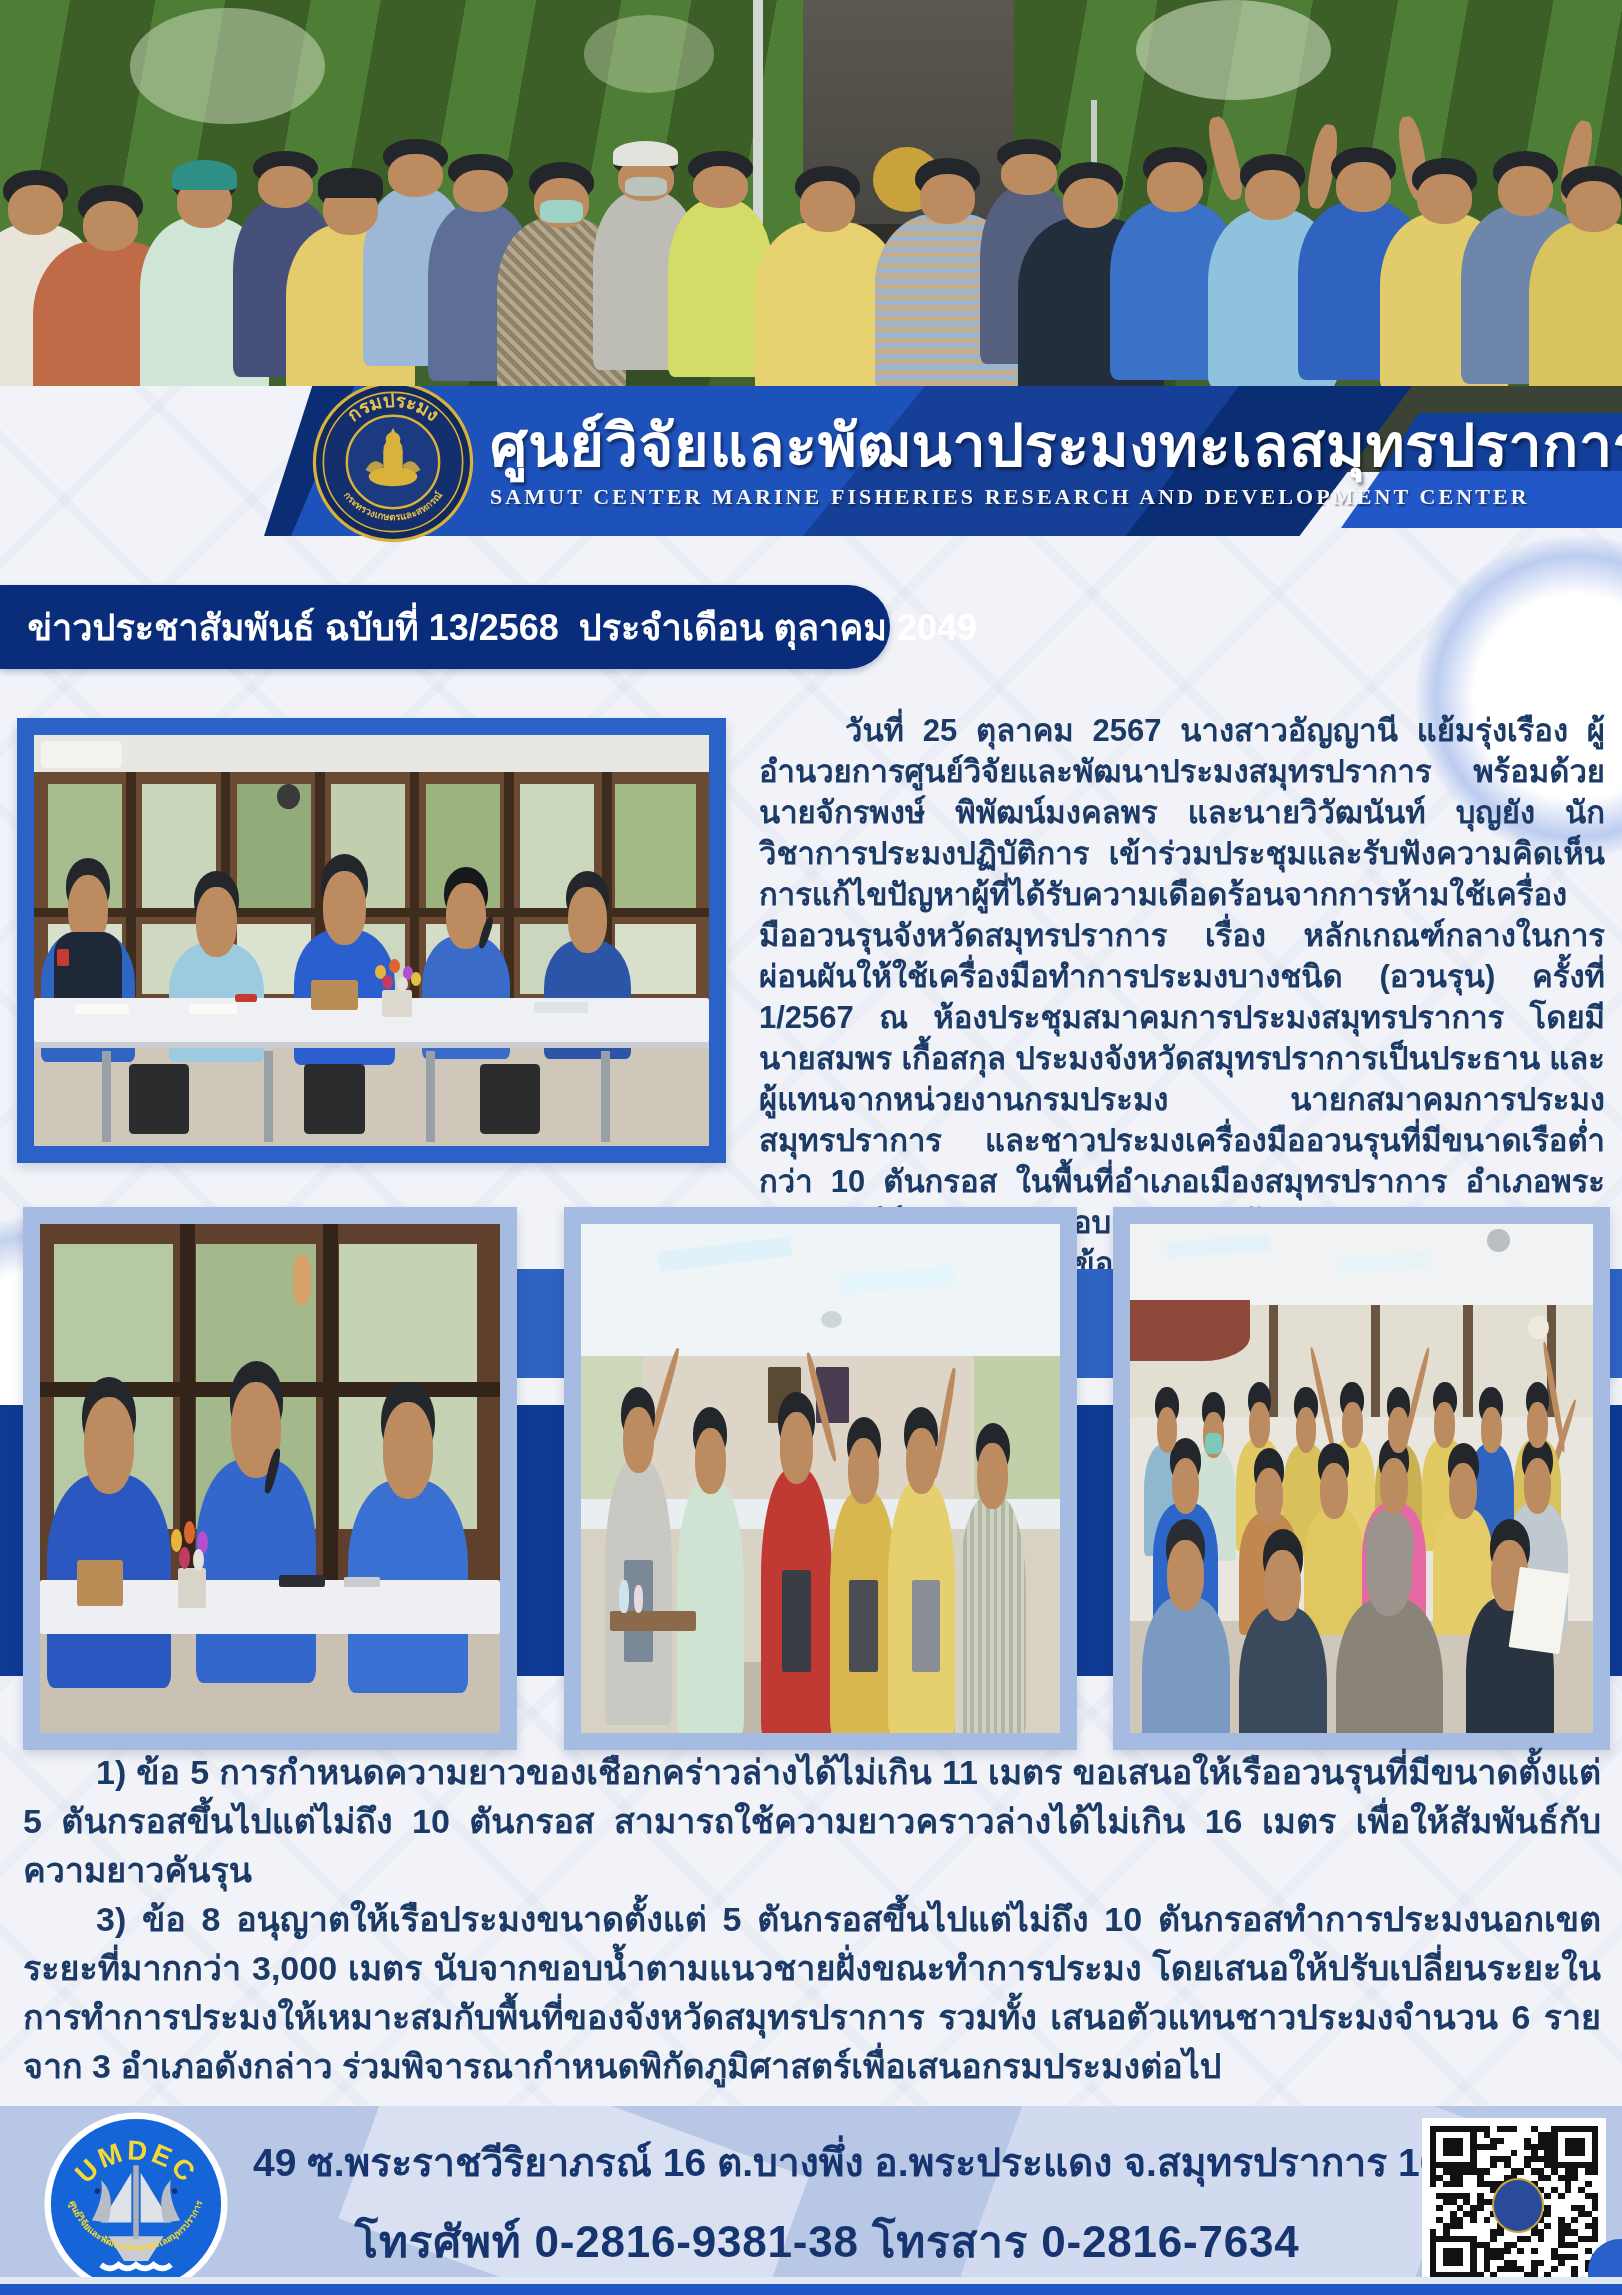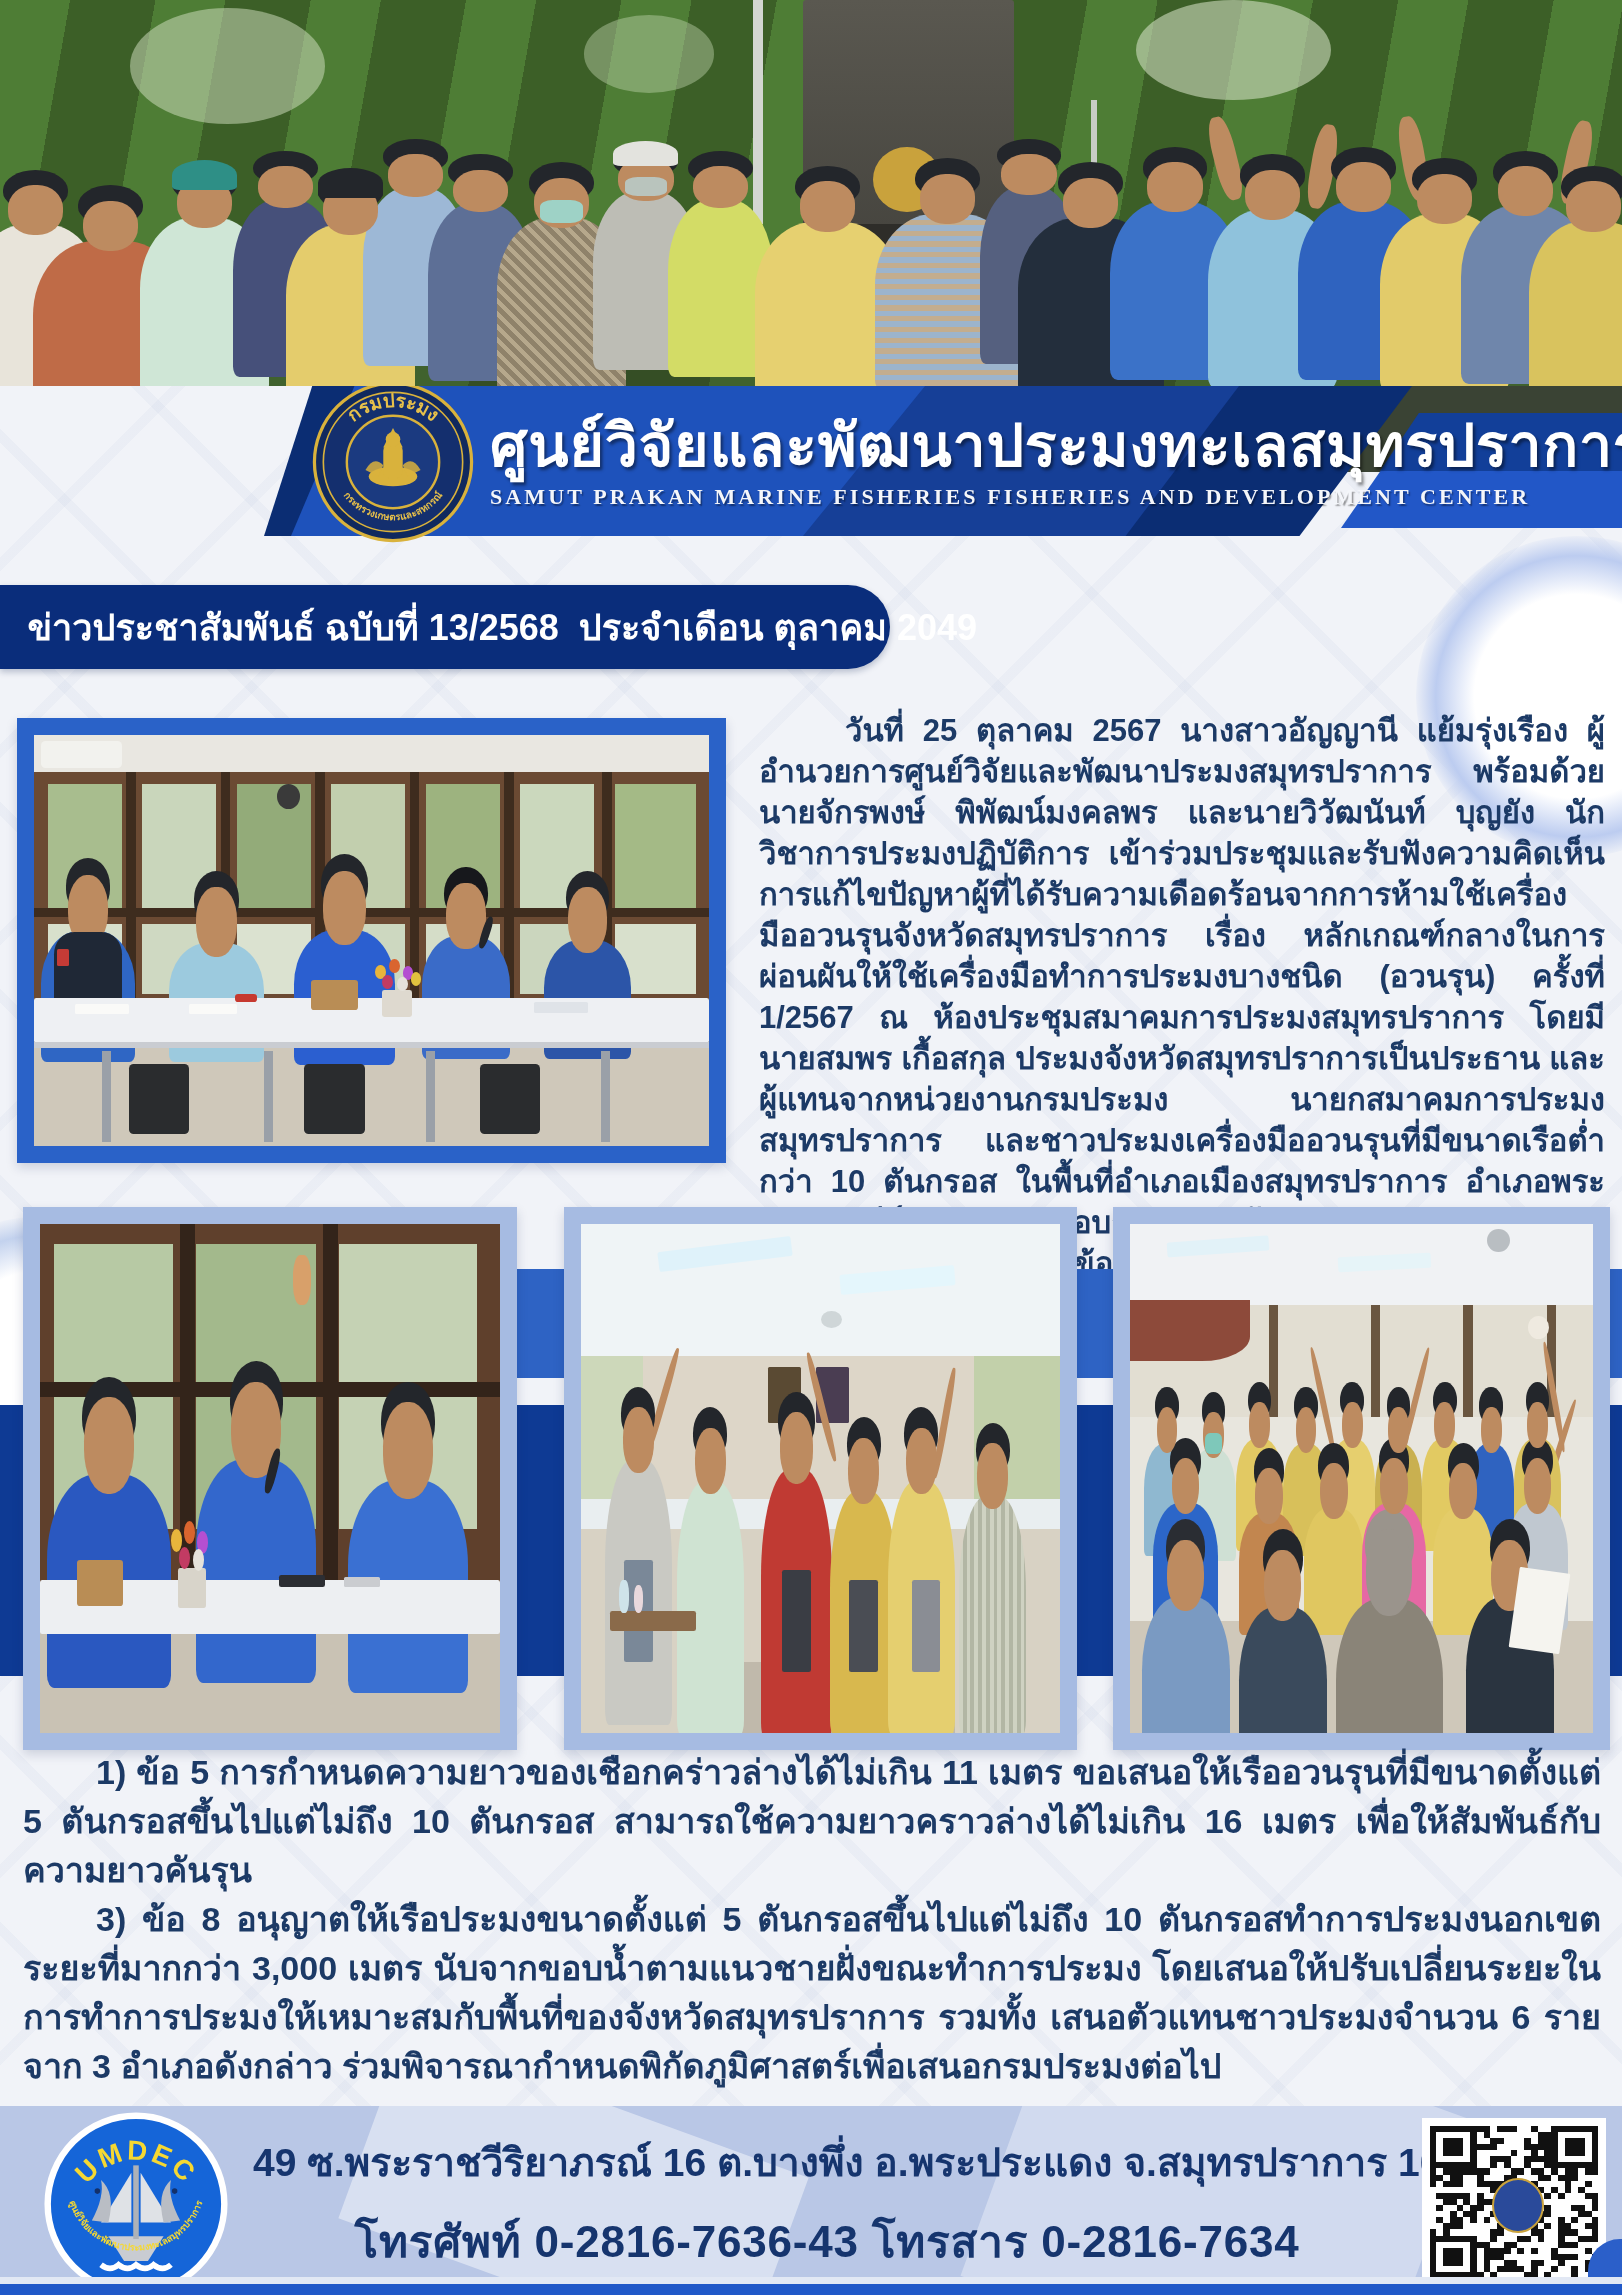"SAMUT PRAKAN MARINE FISHERIES FISHERIES" div.abs { text: PRAKAN MARINE FISHERIES FISHERIES -> CENTER MARINE FISHERIES RESEARCH }
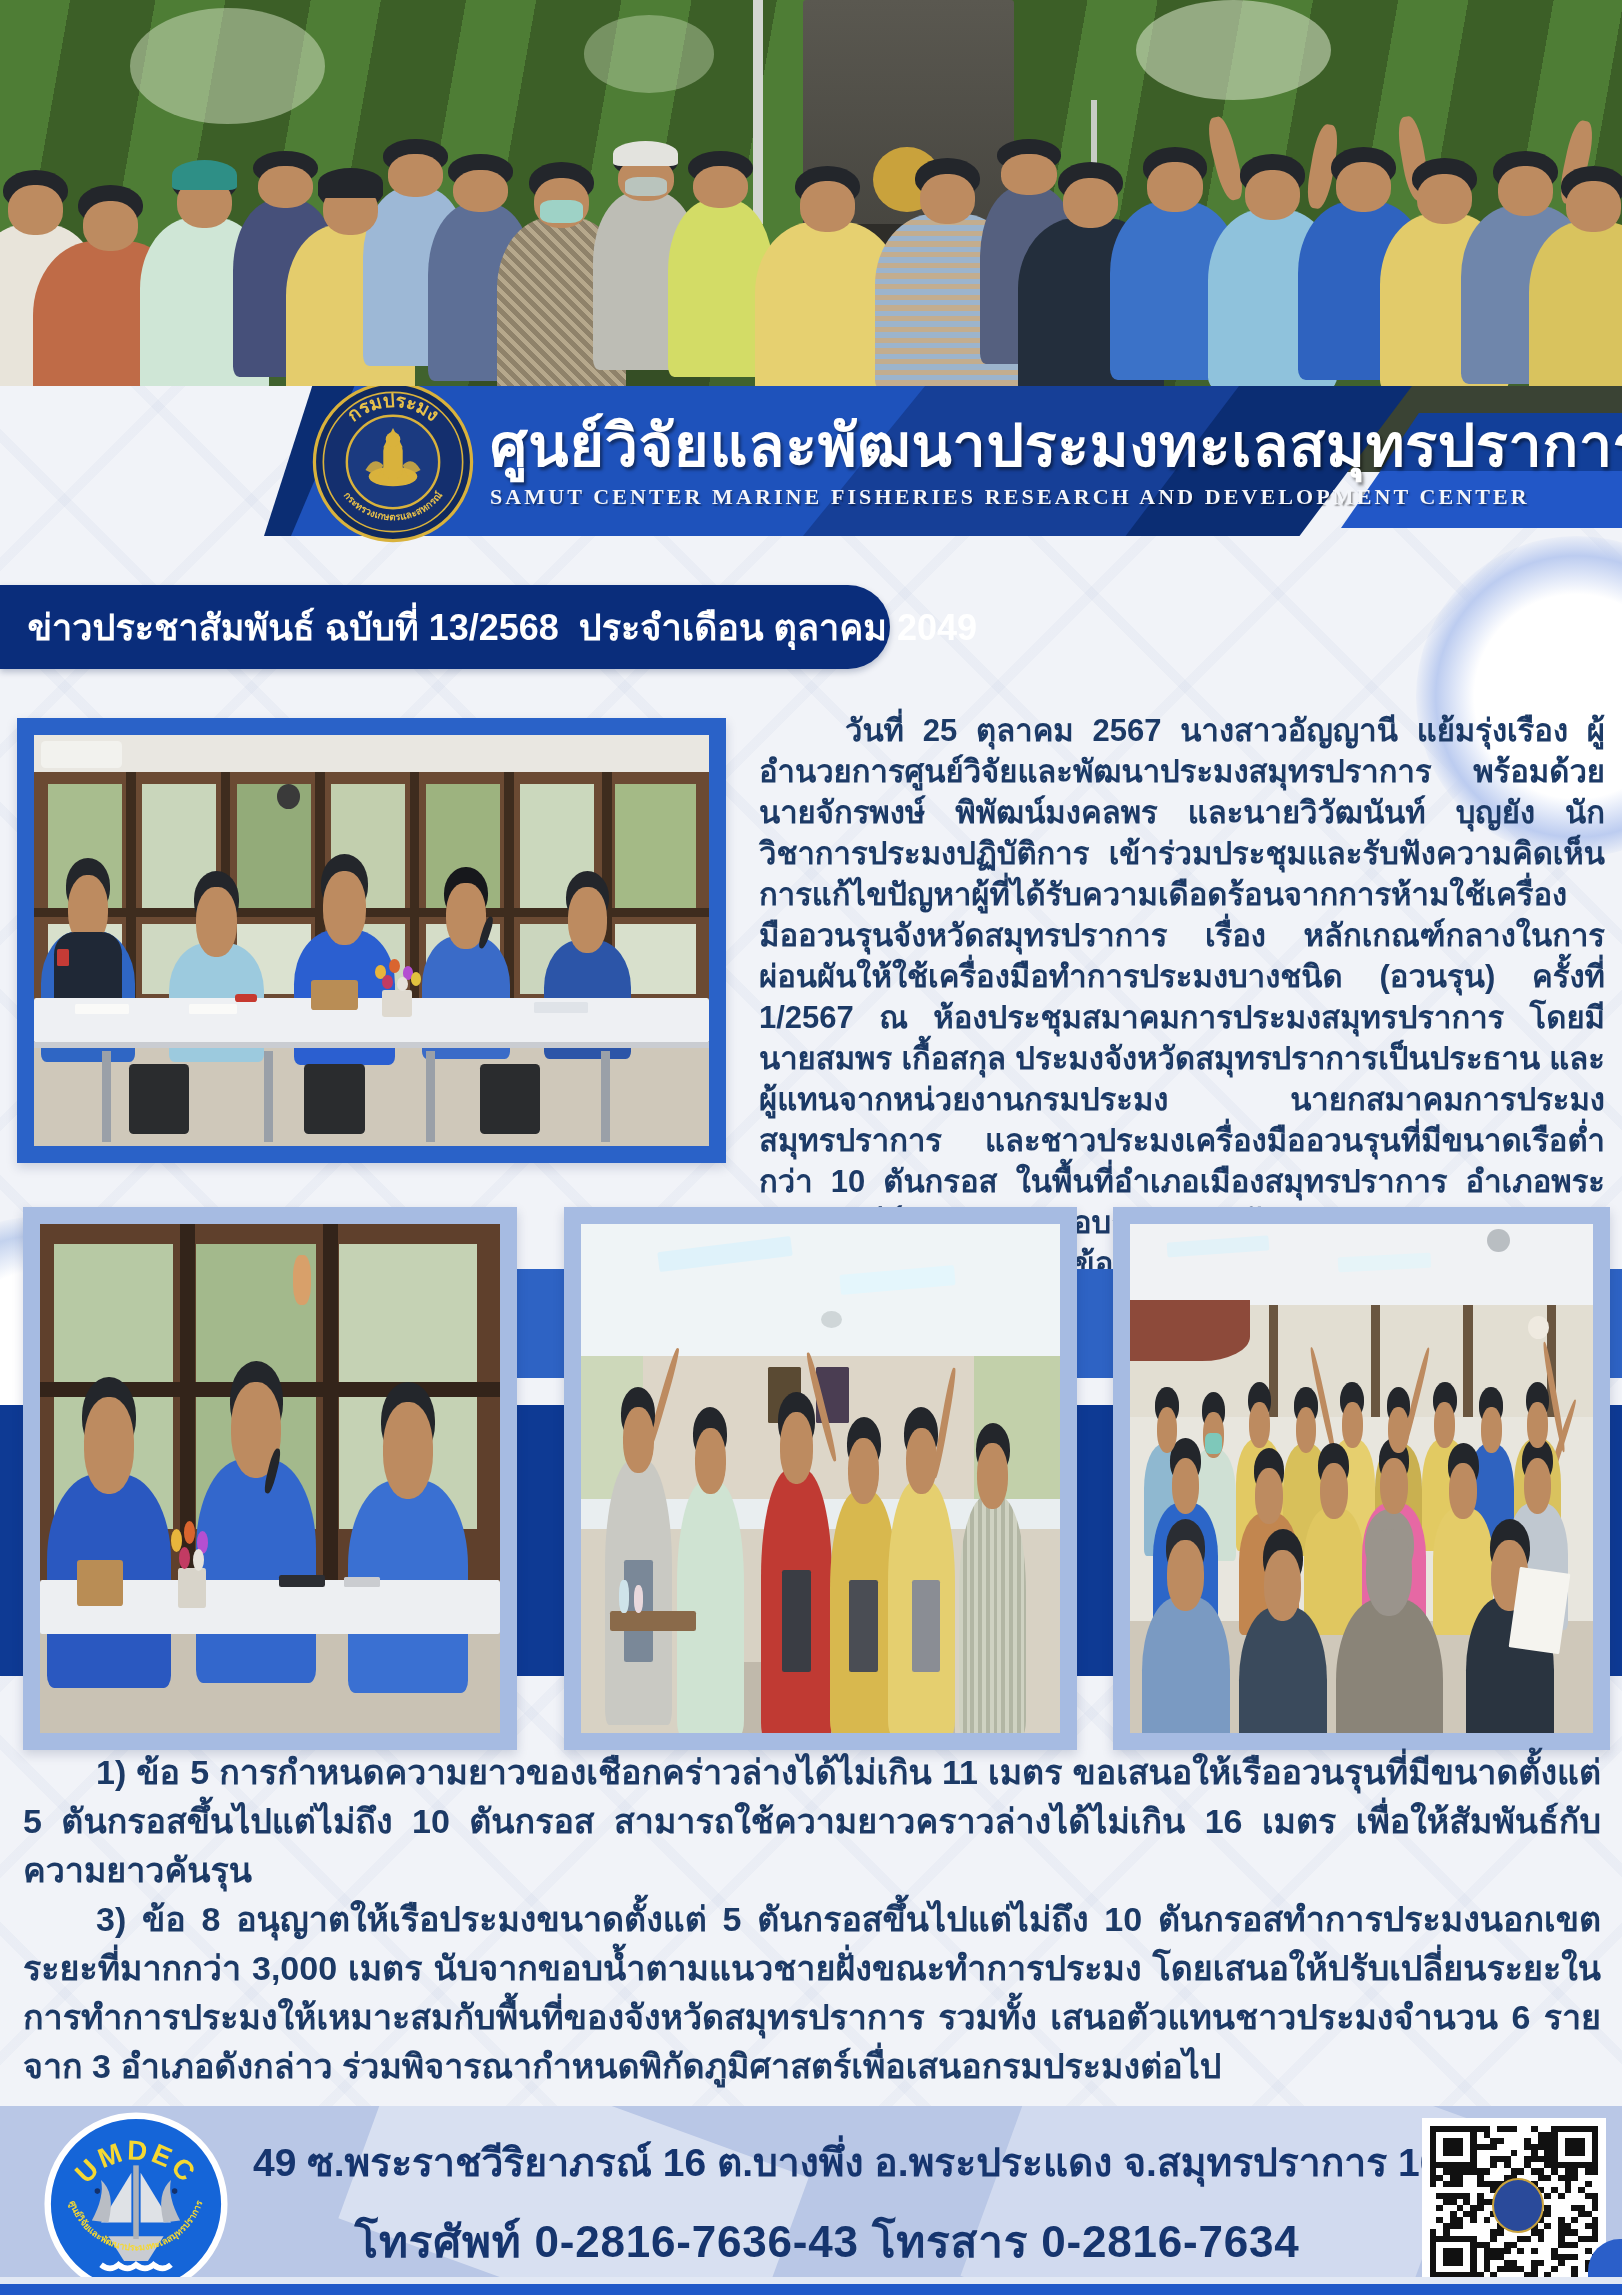"โทรศัพท์ 0-2816-7636-43 โทรสาร" div { text: 0-2816-7636-43 -> 0-2816-9381-38 }
